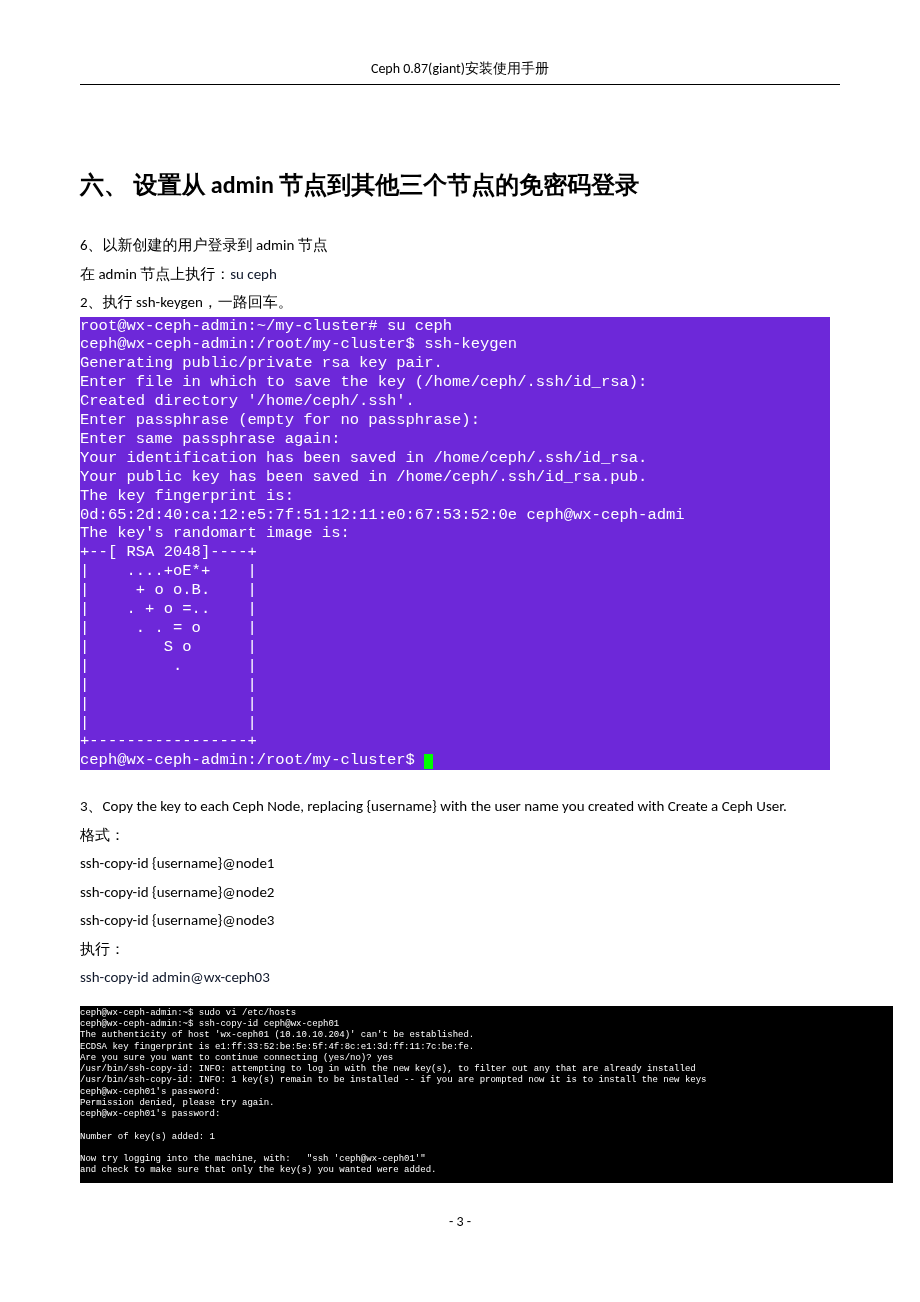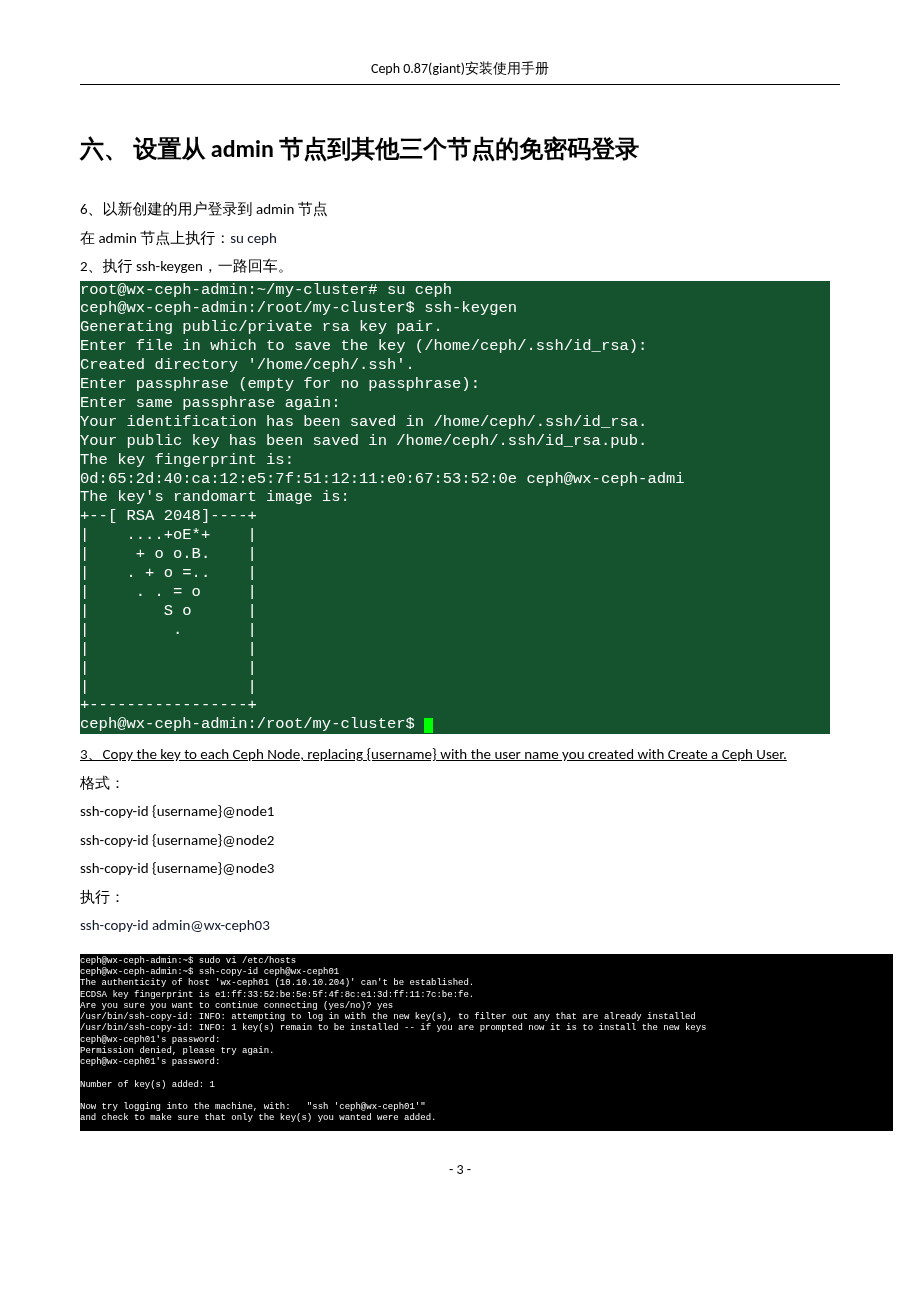"Ceph 0.87(giant)安装使用手册" .header-title { margin-bottom: 48px -> 84px }
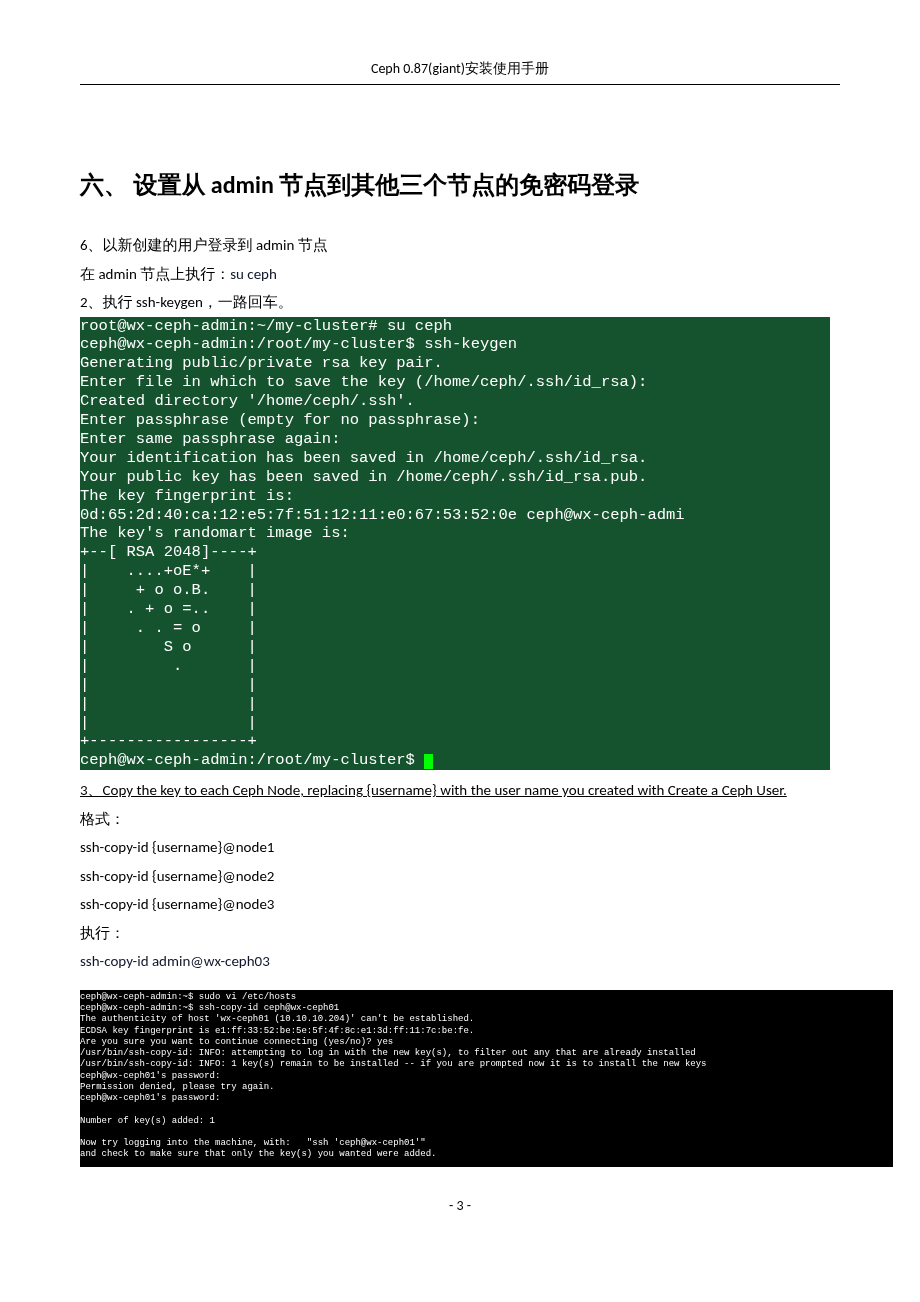"root@wx-ceph-admin:~/my-cluster# su ceph" .terminal1 { background: #14532d -> #6d28d9 }
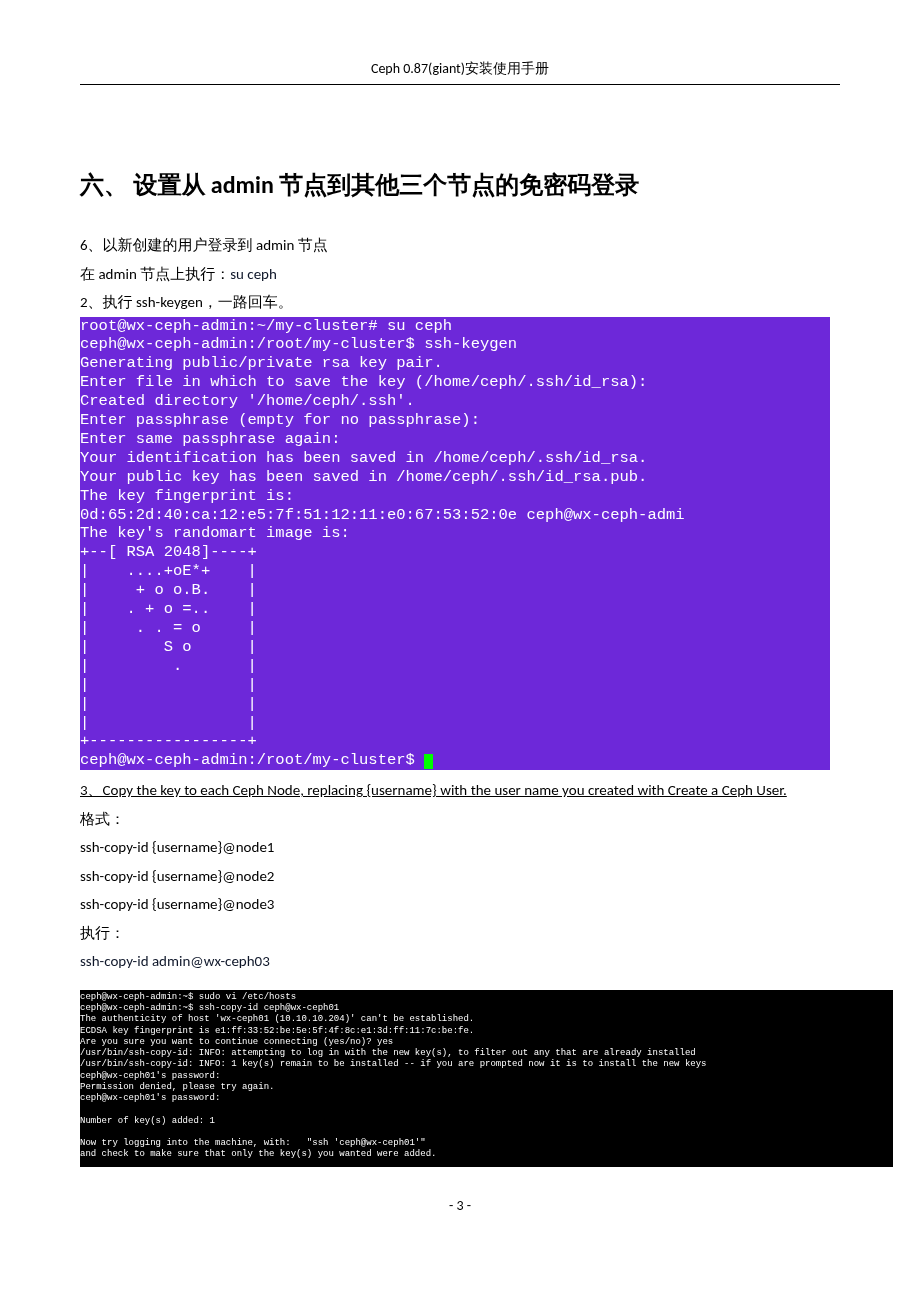"3、Copy the key to each" .mt6 { margin-top: 6px -> 22px; text-decoration: underline -> none }
